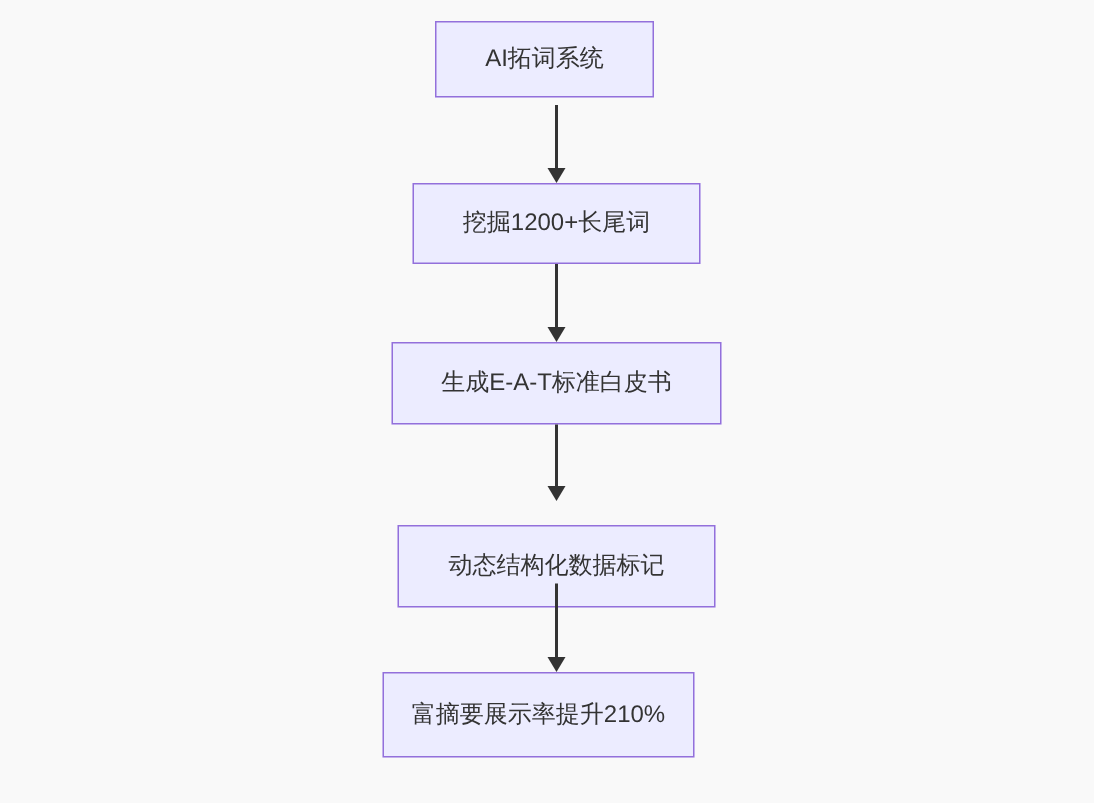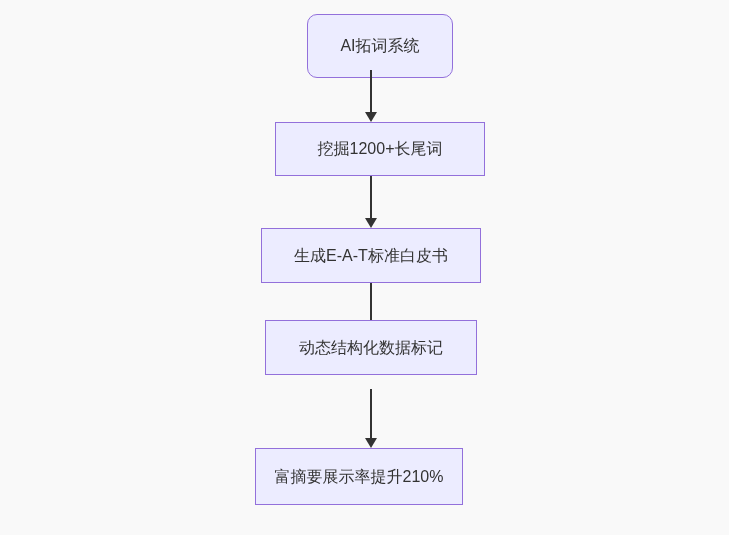"AI拓词系统" #node-0 { border-radius: 10px -> none; height: 64px -> 51px; left: 307px -> 290px }
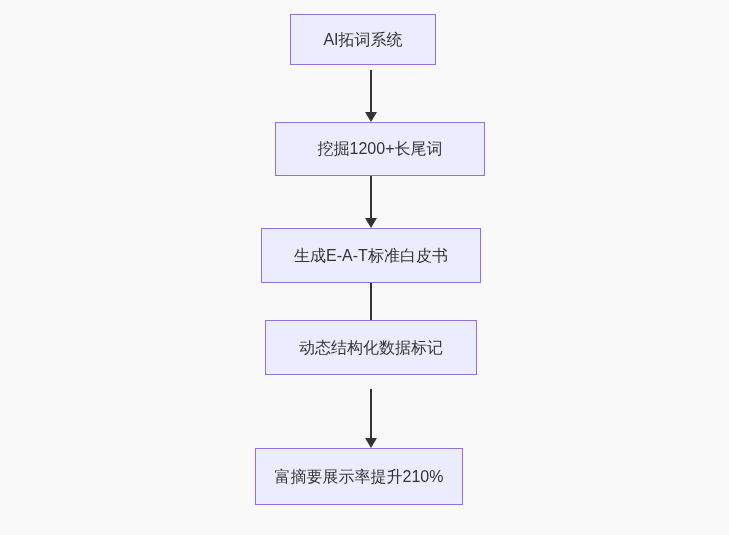"挖掘1200+长尾词" #node-1 { width: 210px -> 192px }
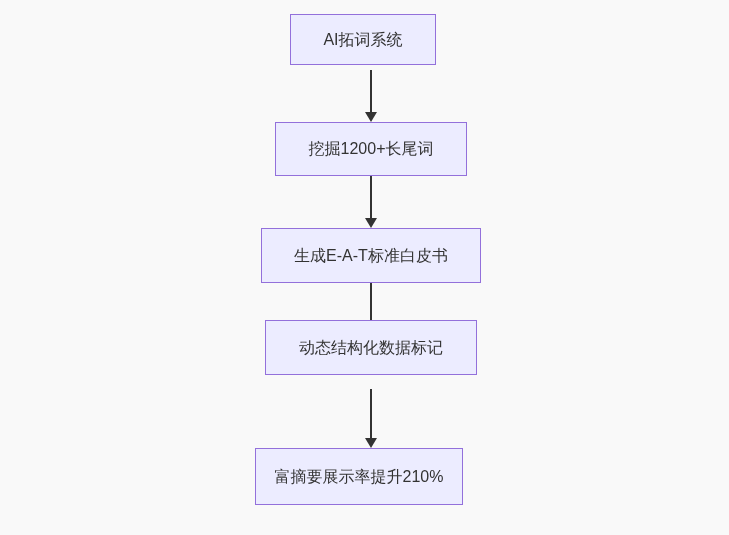"动态结构化数据标记" #node-3 { top: 320px -> 350px }
